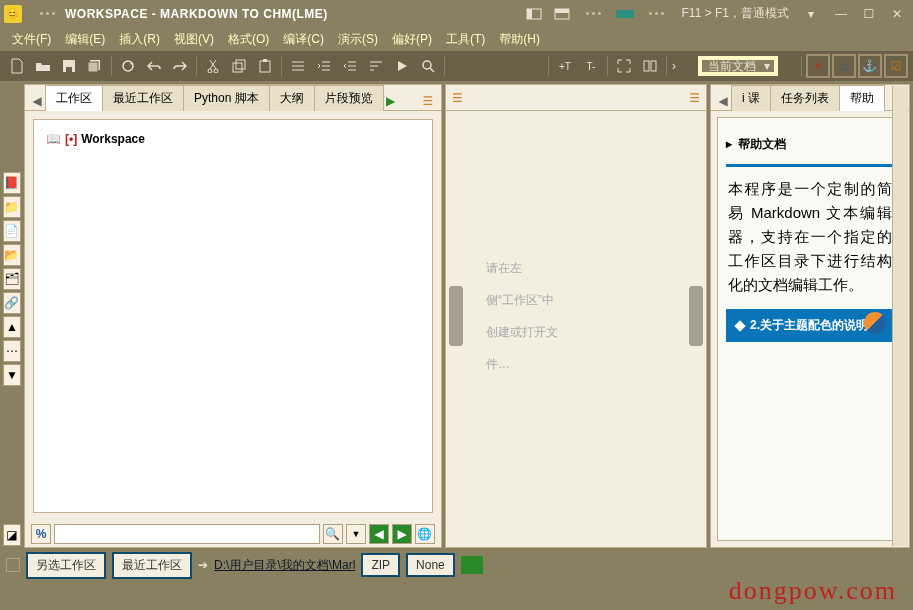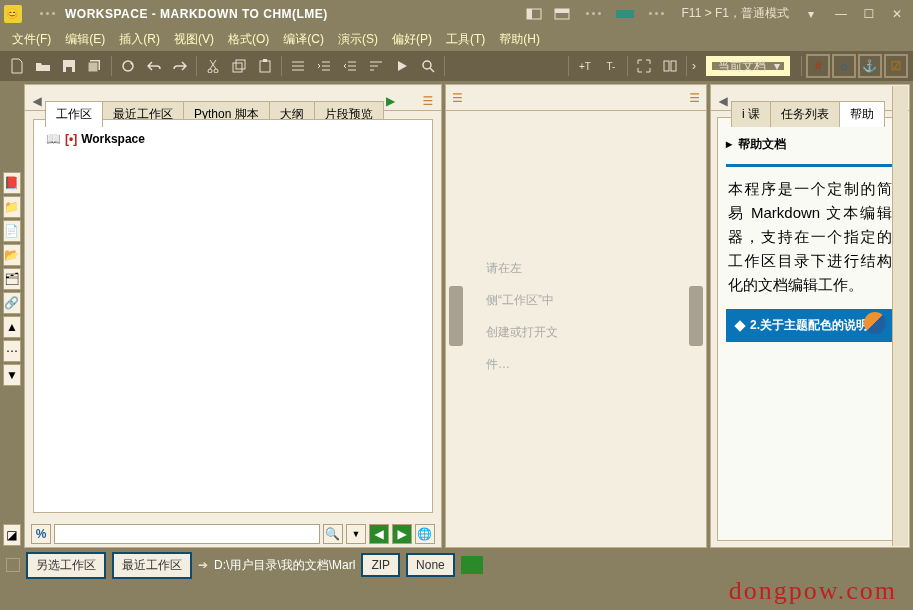"当前文档" .toolbar .combo { border: 6px solid #fef9c3 -> 4px solid #fef9c3; margin: 0 8px -> 0 20px }
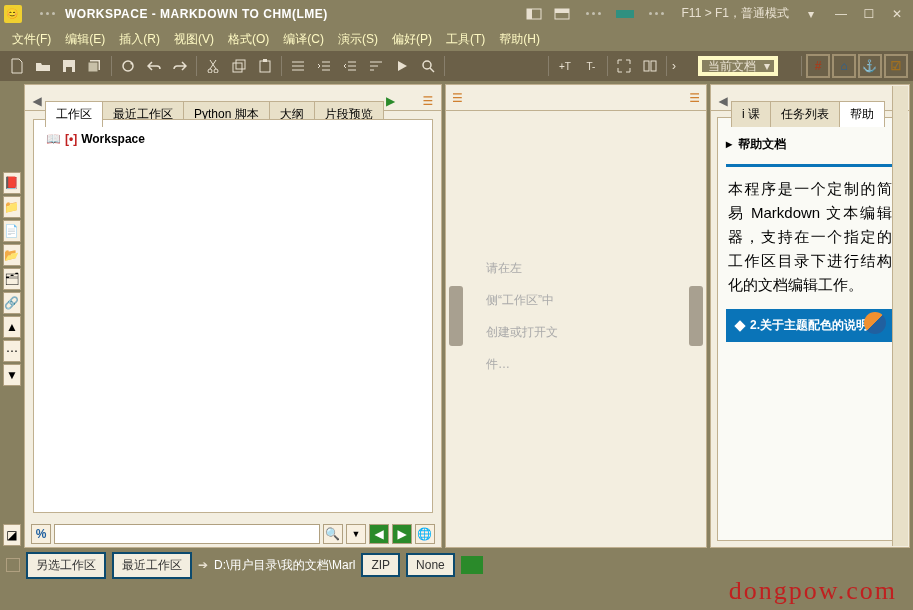"工作区" .tabs .tab { top: 17px -> 1px }
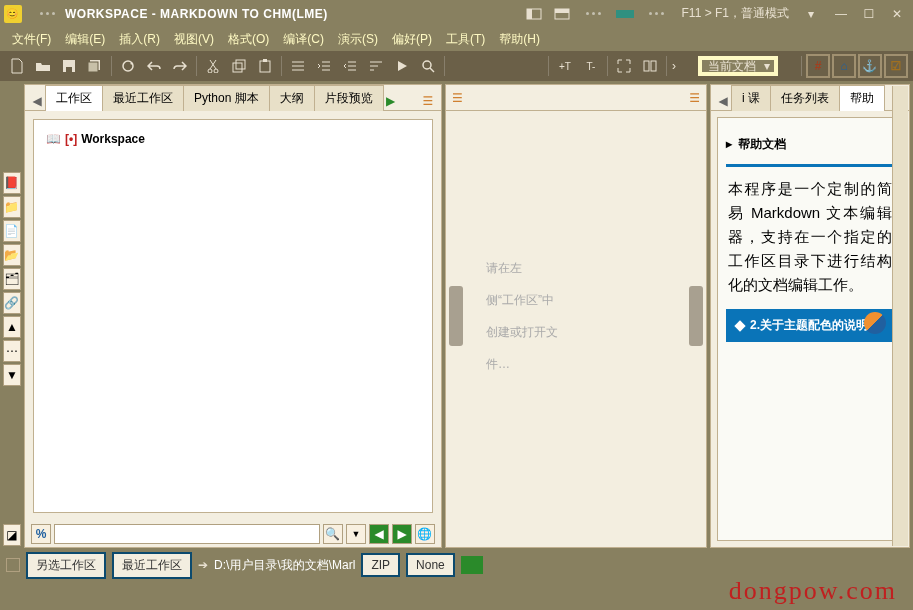"D:\用户目录\我的文档\Marl" .statusbar .spath { color: #ffffff -> #0f172a; text-decoration: none -> underline }
